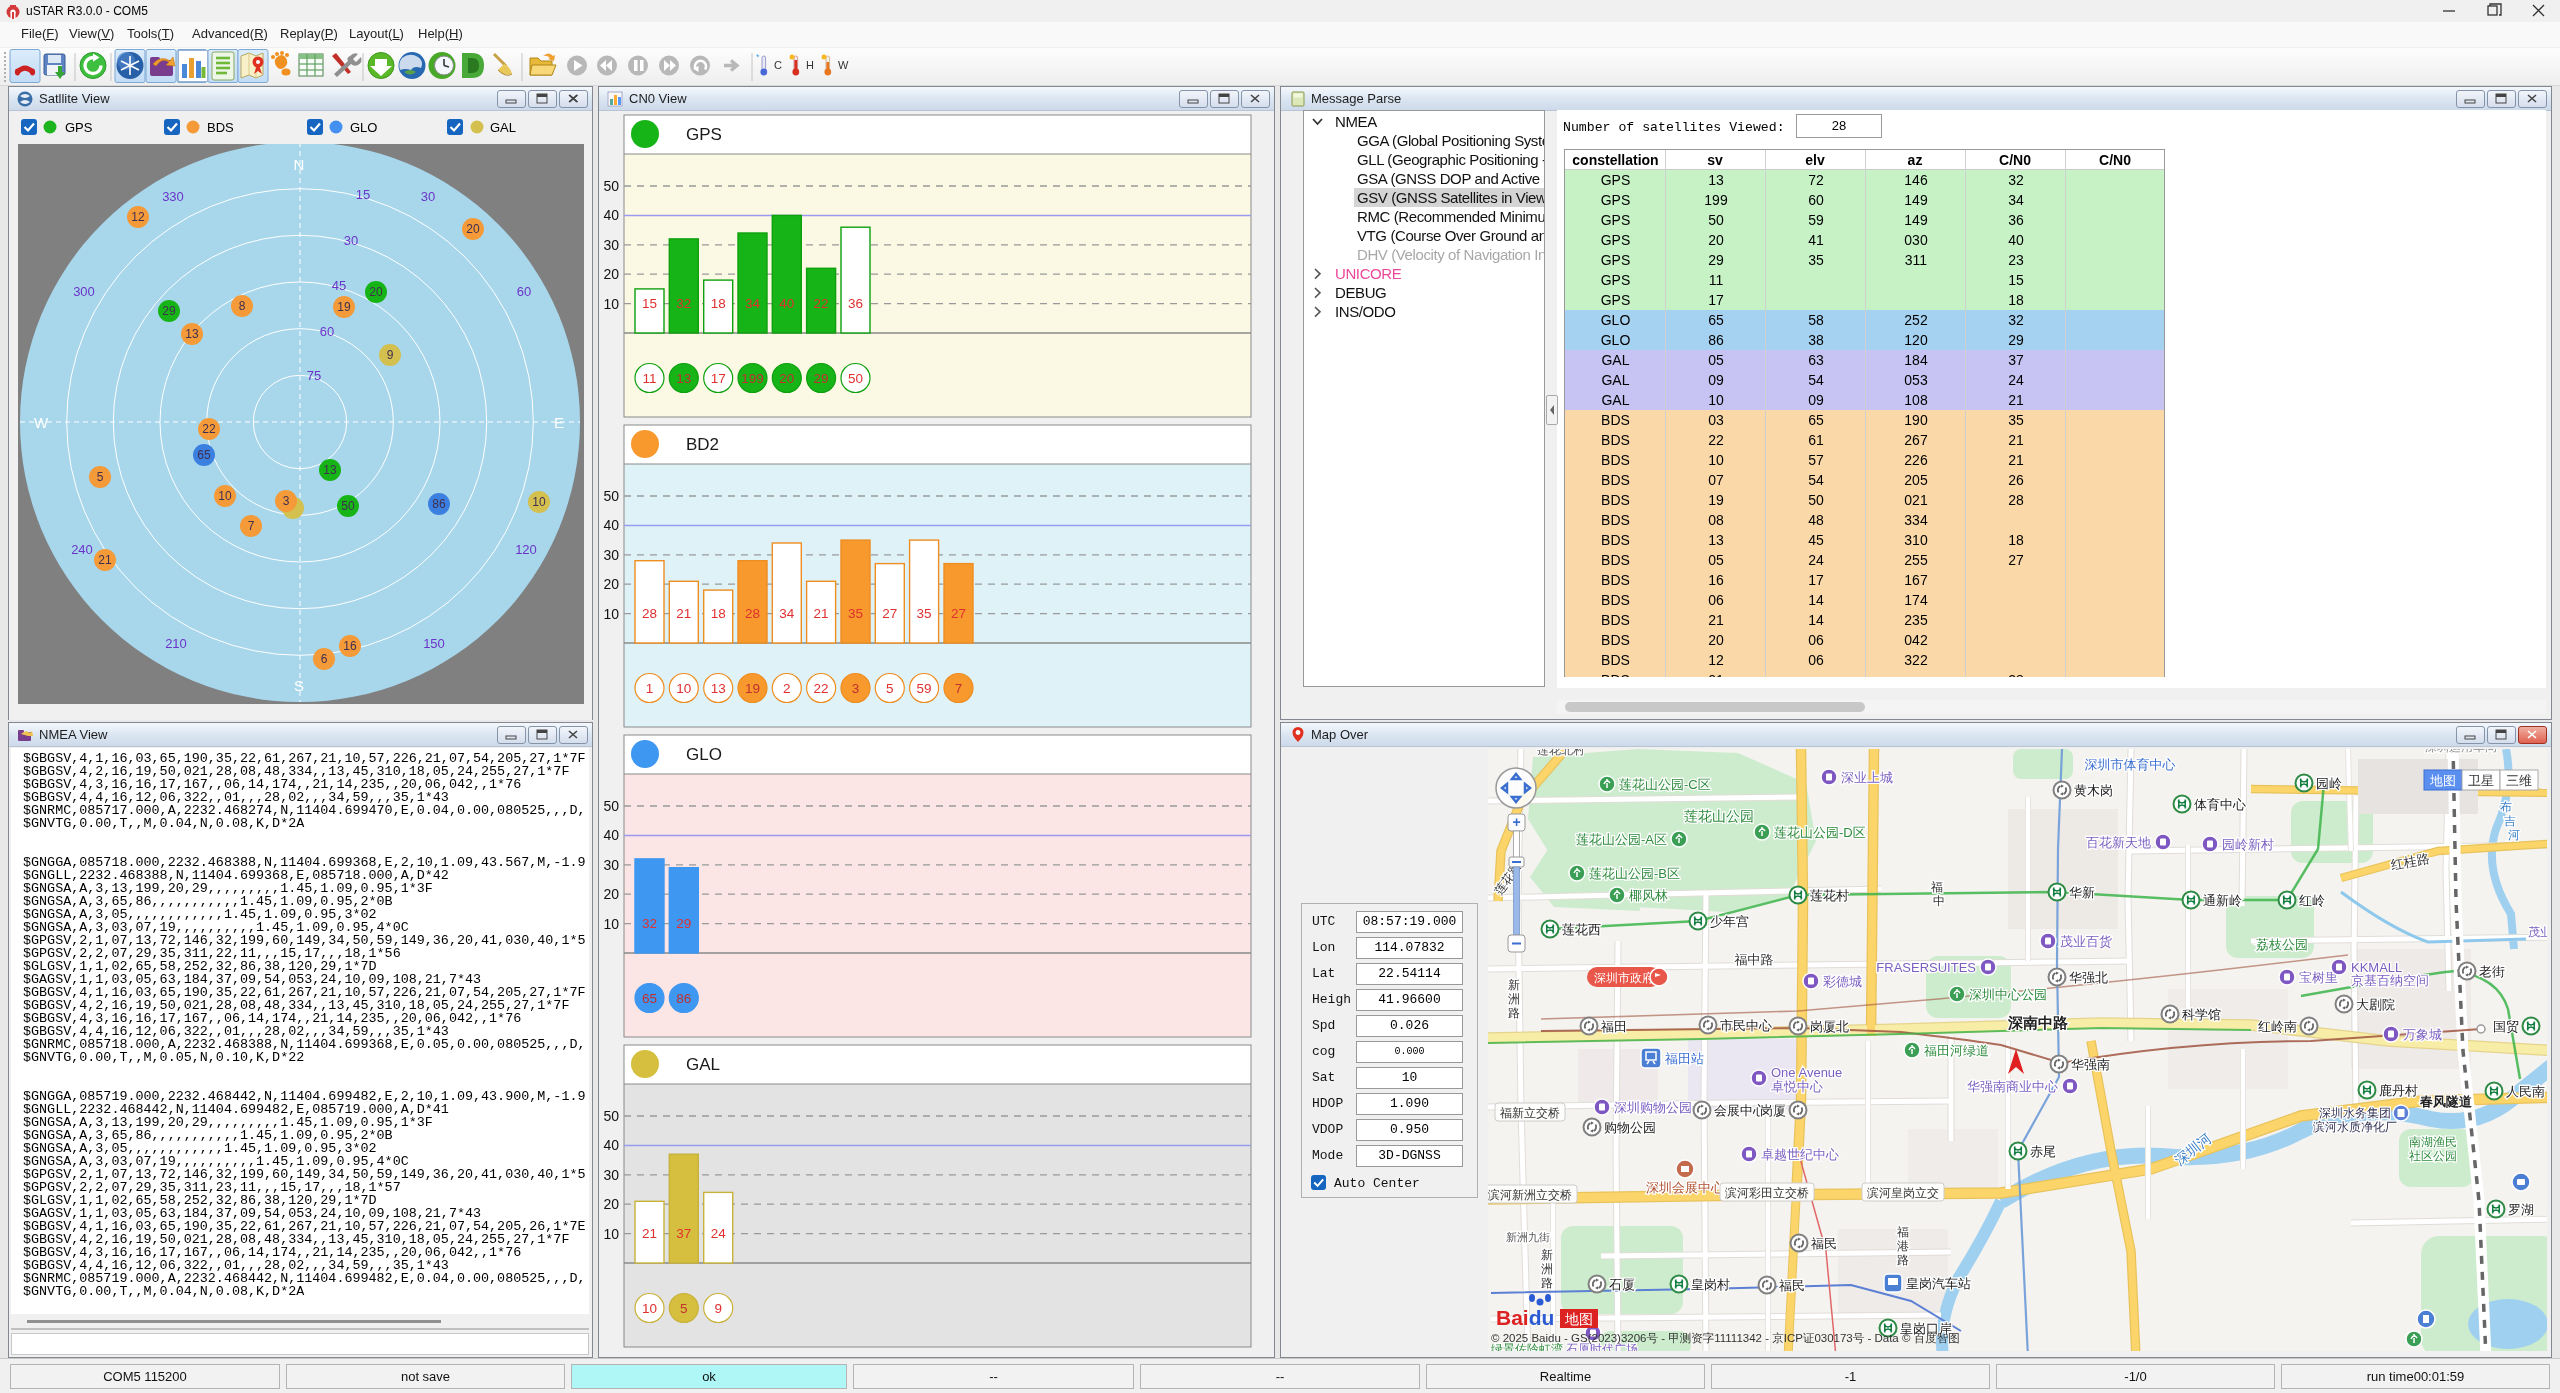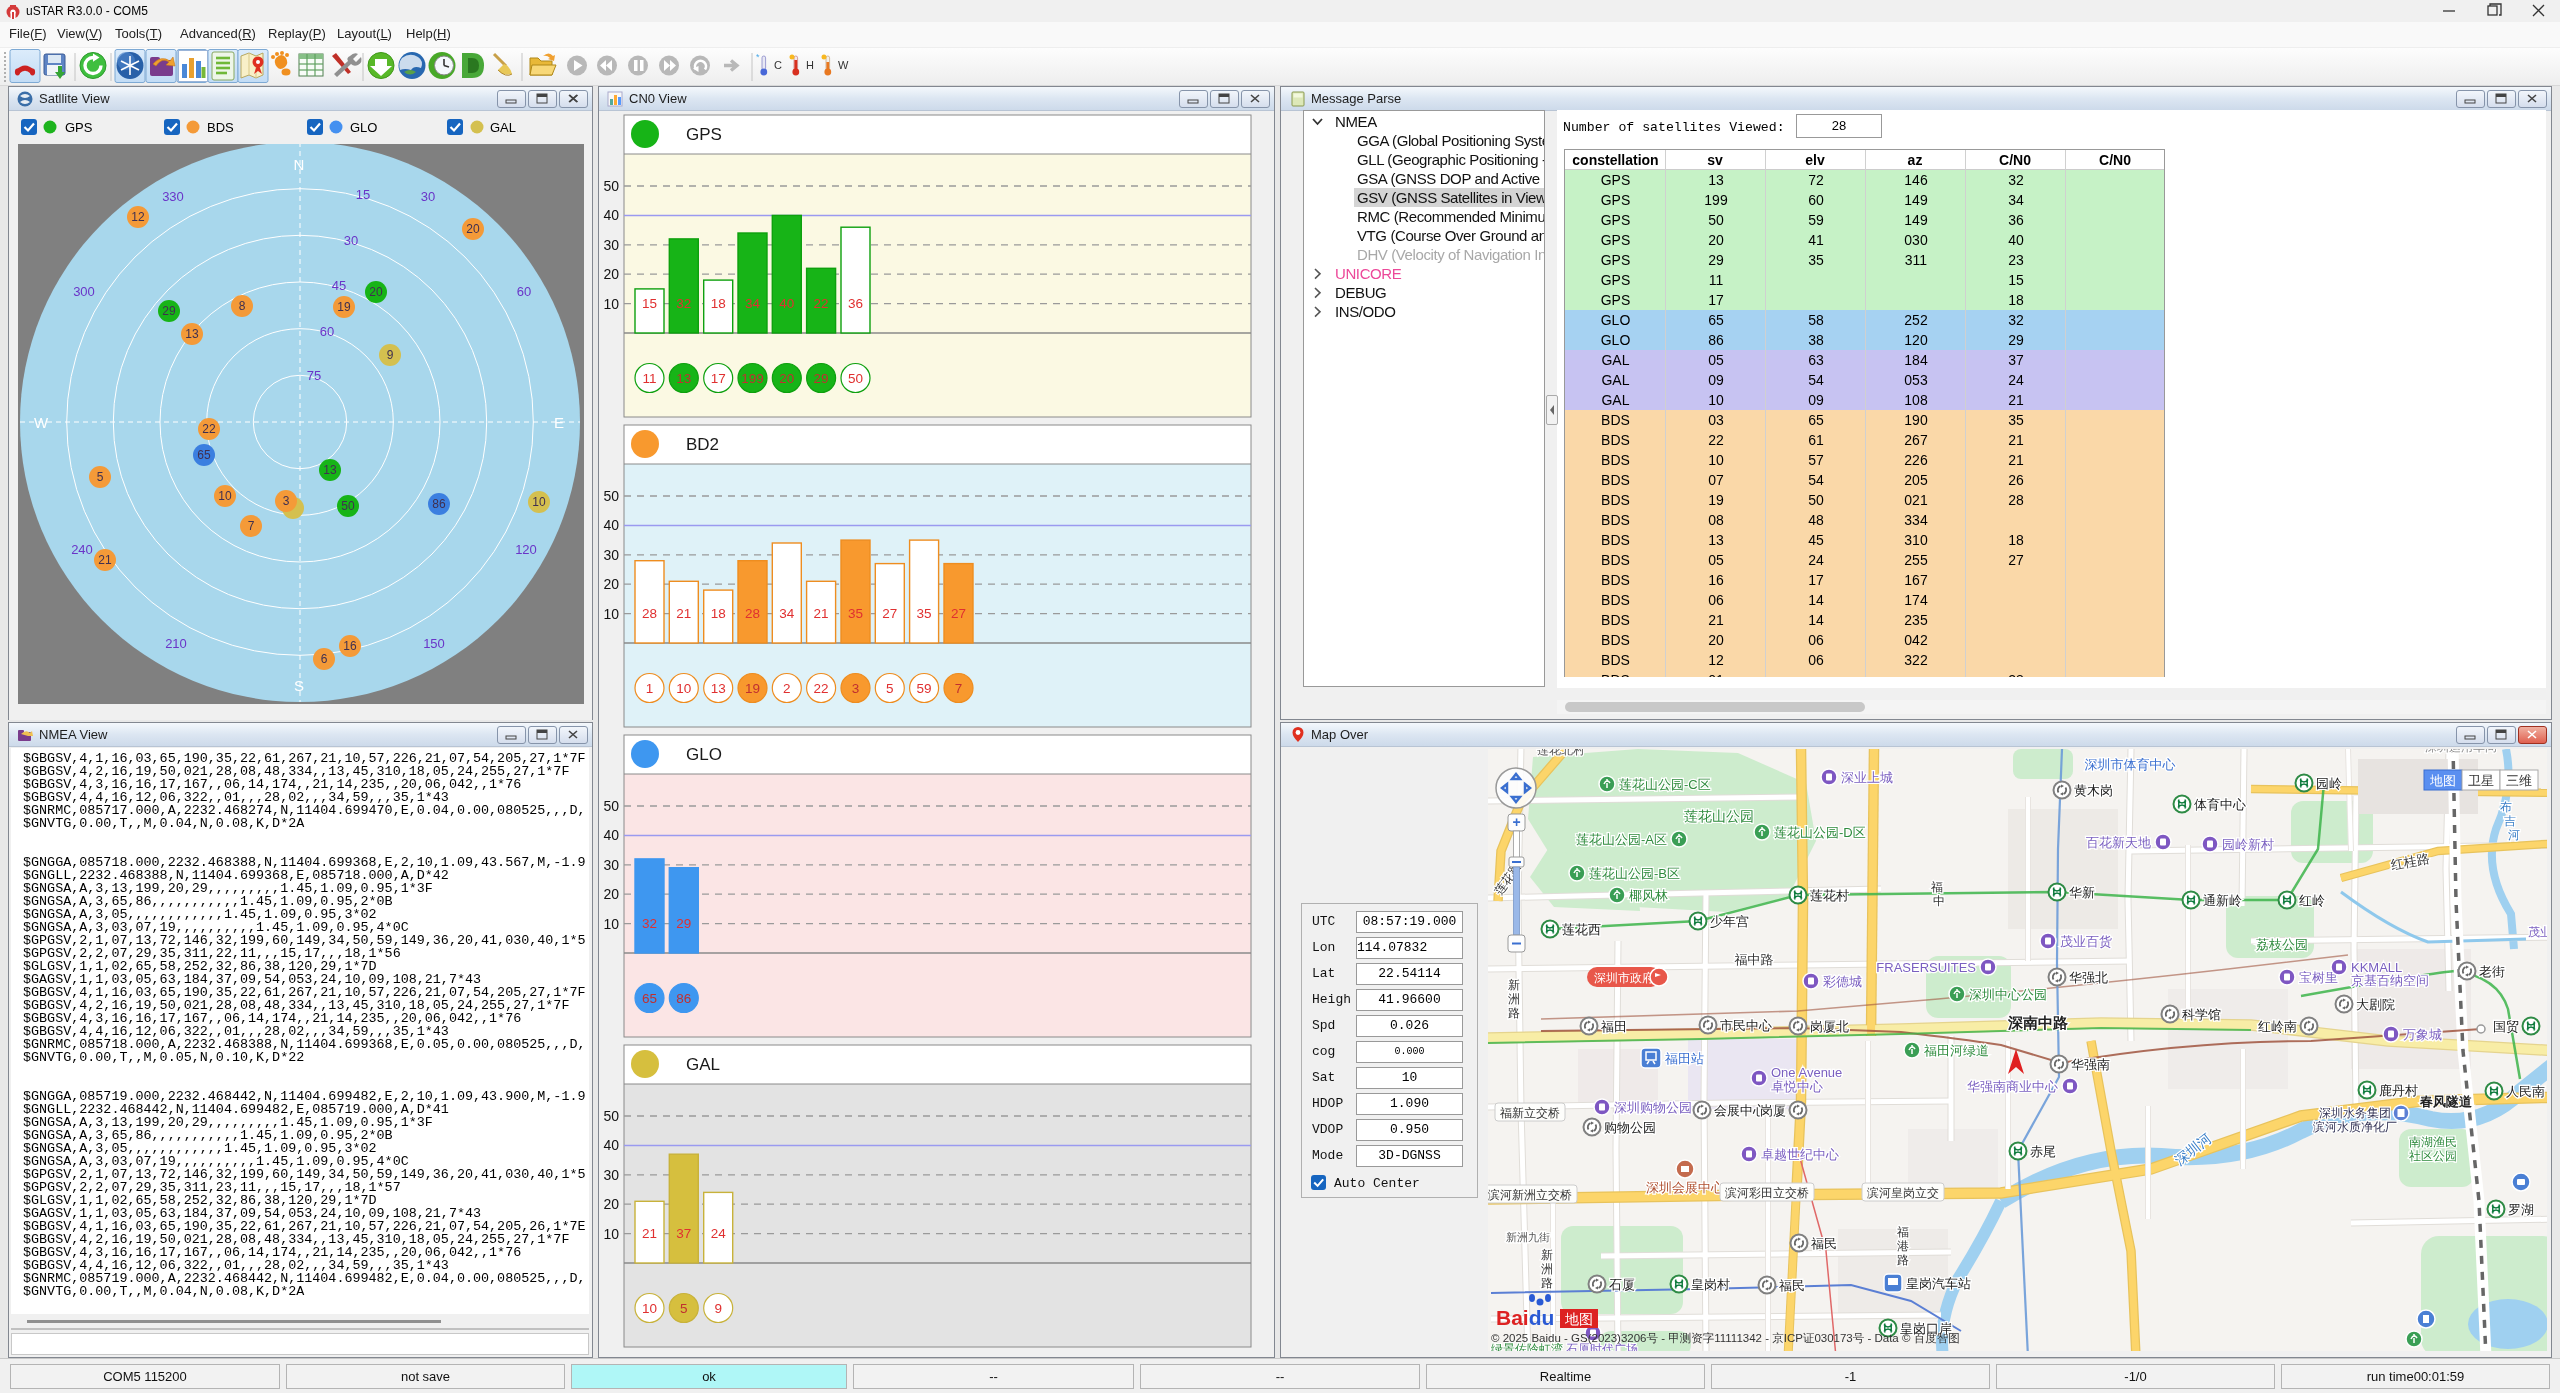"File(F)" .menuitem { margin-left: none -> 12px }
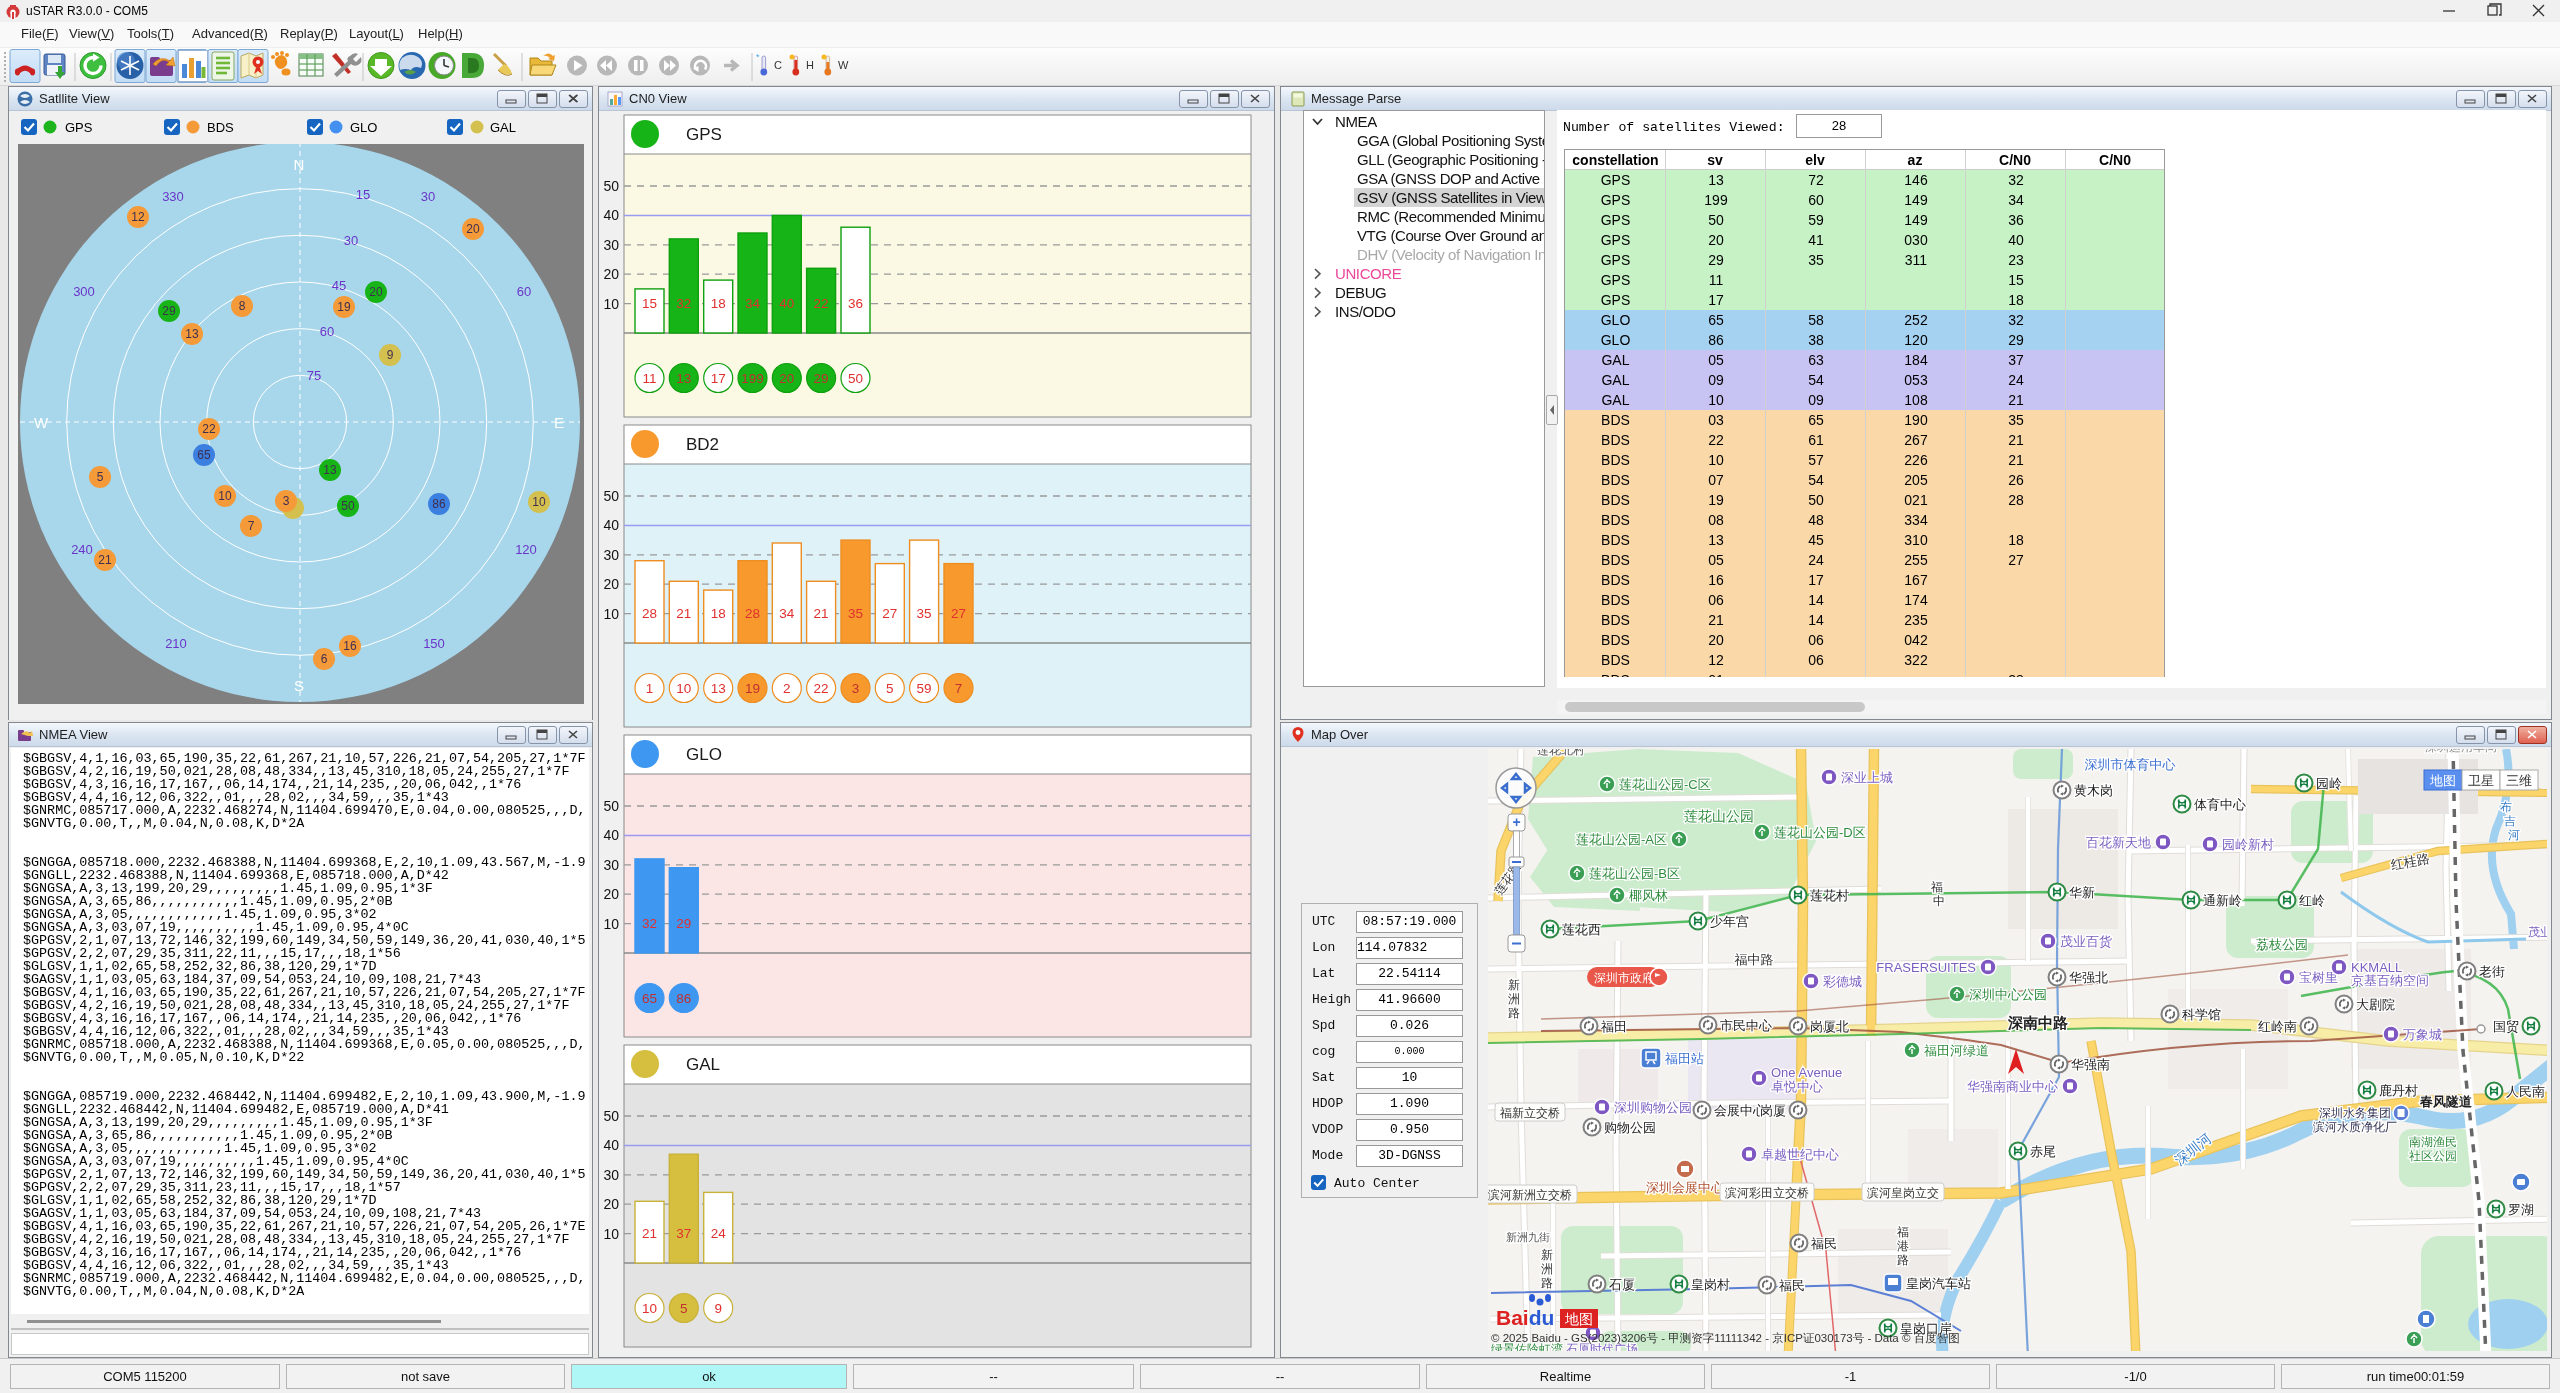"114.07832" div.abs { text-align: left -> center }
